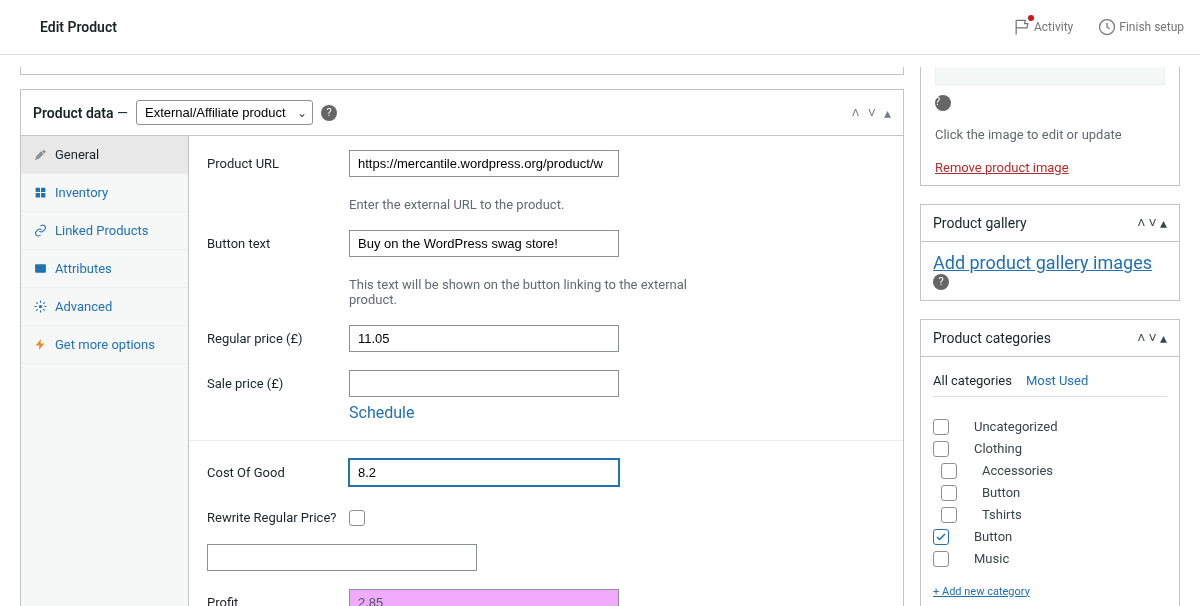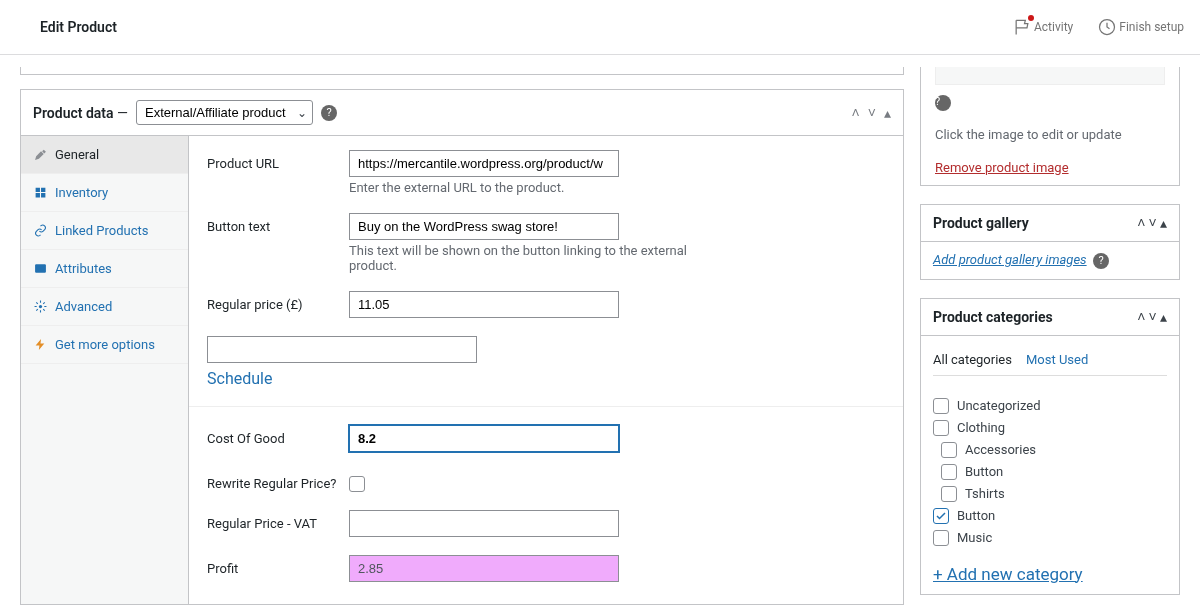"Enter the external URL to" .help-text { margin-top: 3px -> 20px }
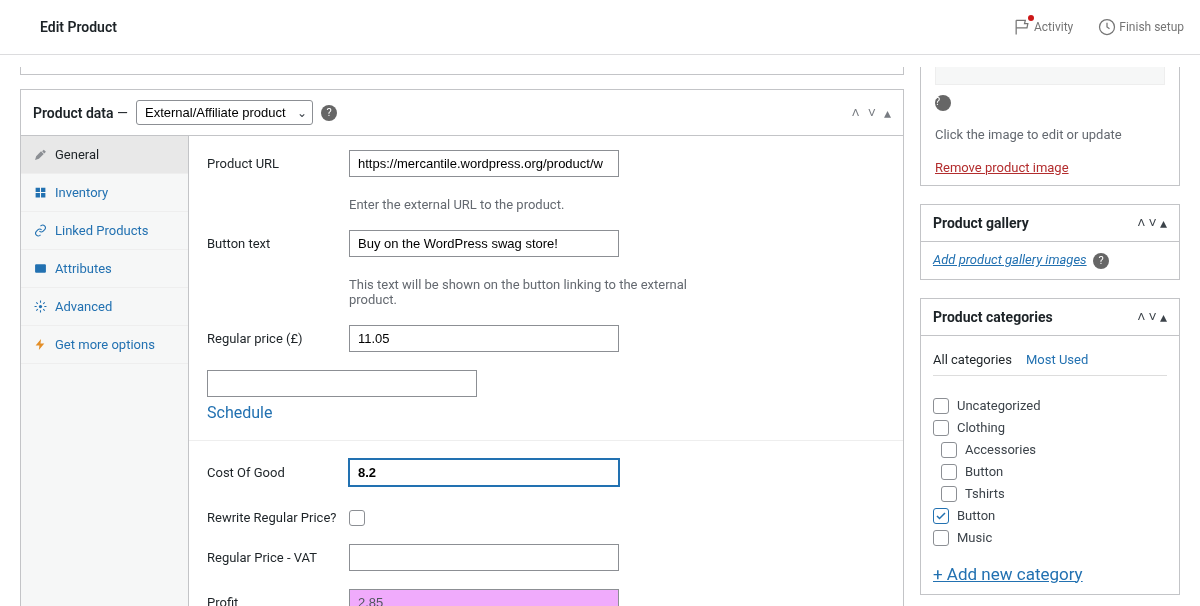"Product gallery" .side-panel-header h3 { font-weight: 700 -> 400 }
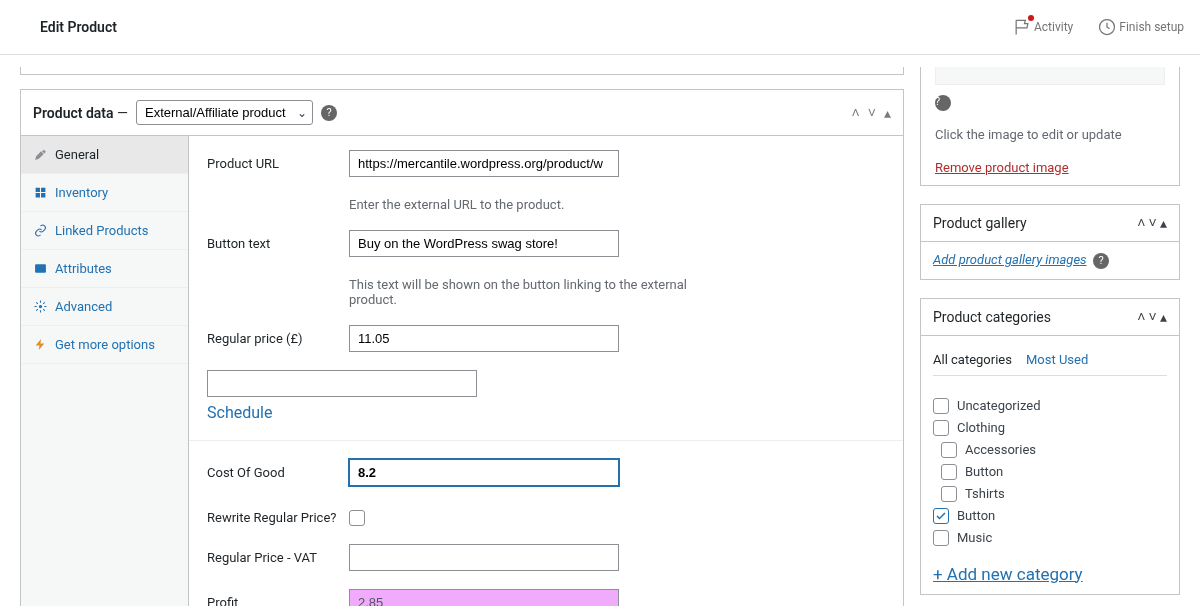"Add product gallery images" .gallery-link { font-size: 13px -> 18px; font-style: italic -> none }
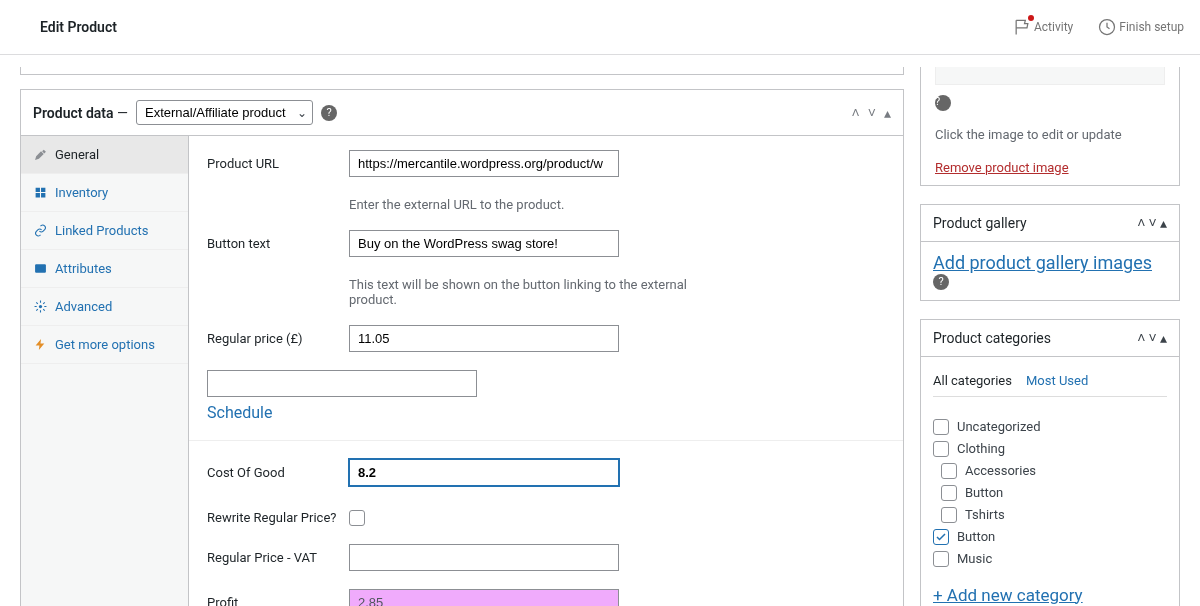"Sale price (£)" div.form-label { html: none -> <div>Sale price (£)</div> }
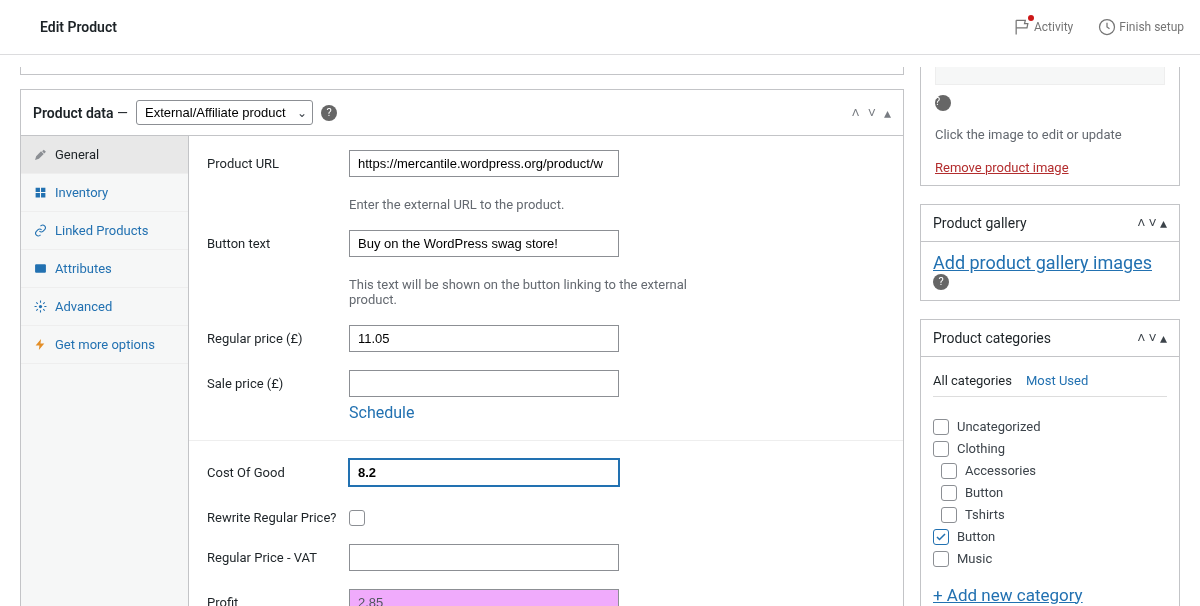"Uncategorized" .cat-item { gap: 8px -> 25px }
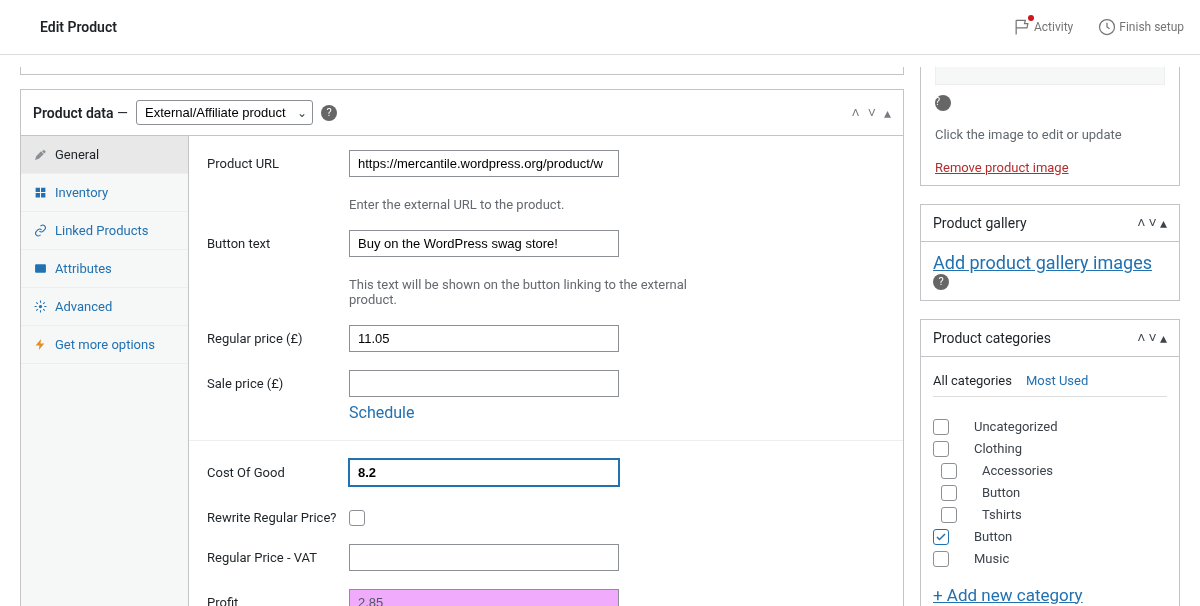"8.2" .form-field input.focused { font-weight: bold -> none }
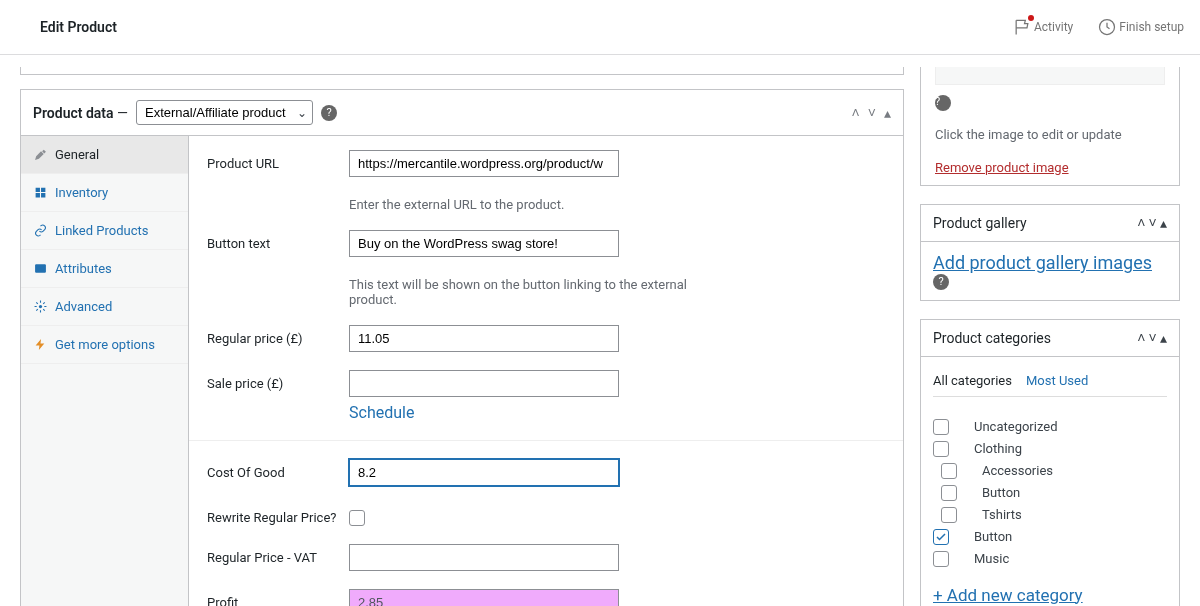"Regular Price - VAT" div.form-label { html: <div>Regular Price - VAT</div> -> none }
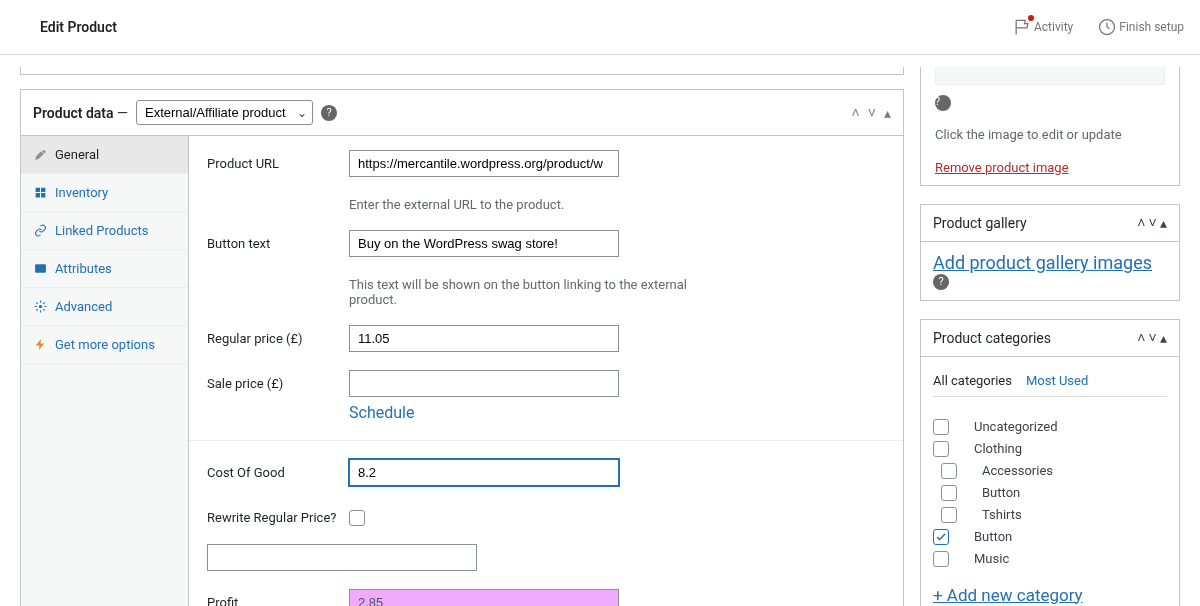"+ Add new category" .add-cat { font-size: 17px -> 11px }
